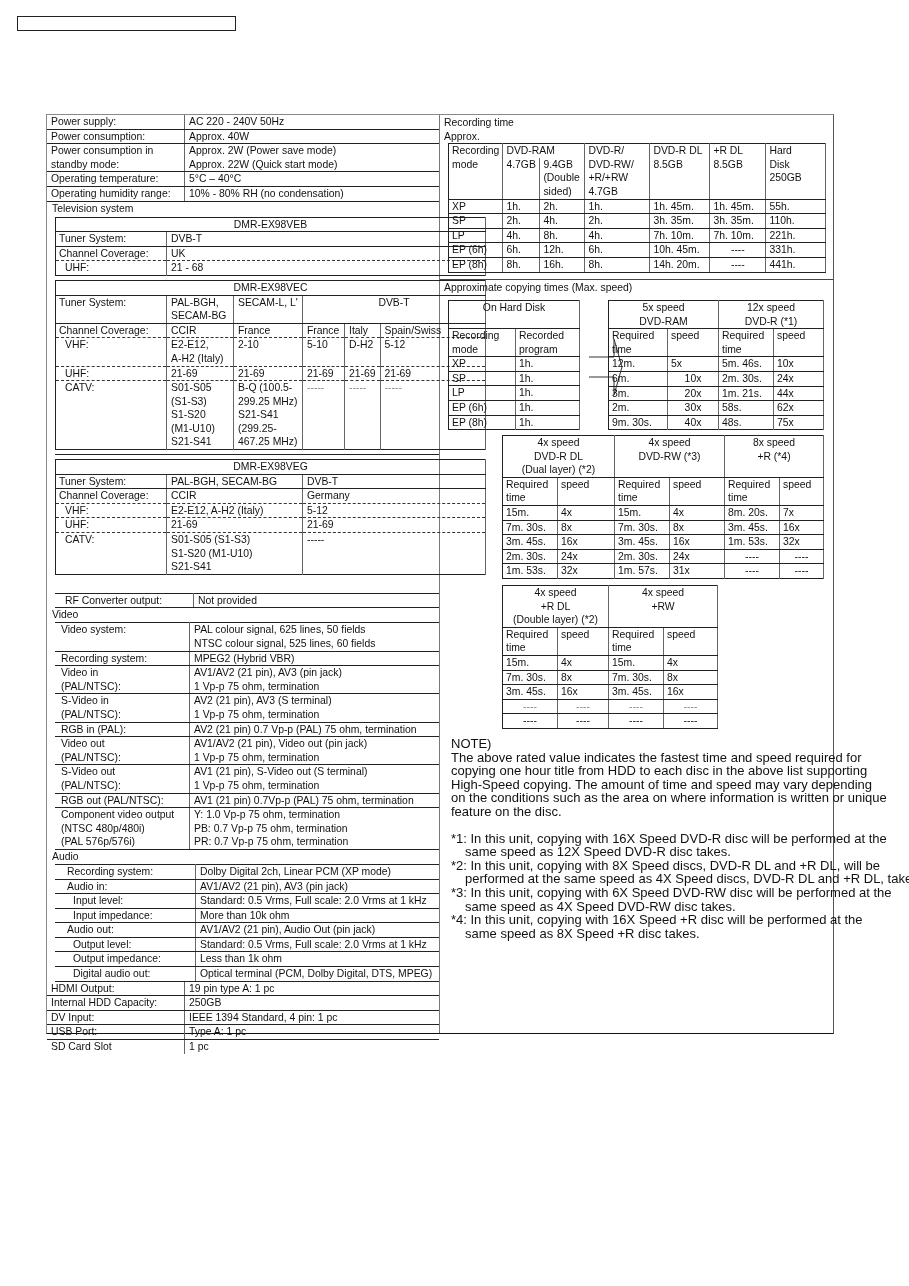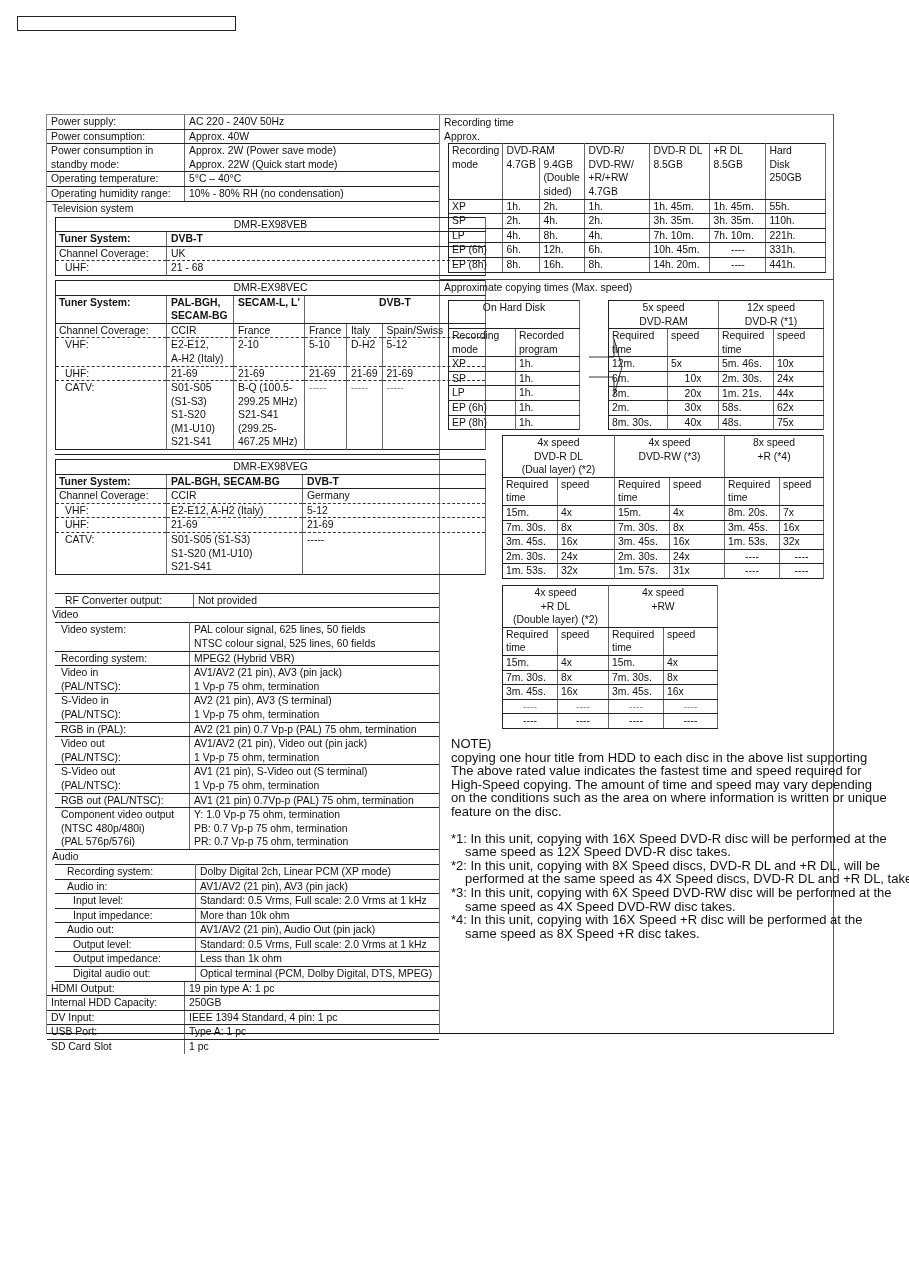"Tuner System:" .model tr.solid td { font-weight: bold -> none }
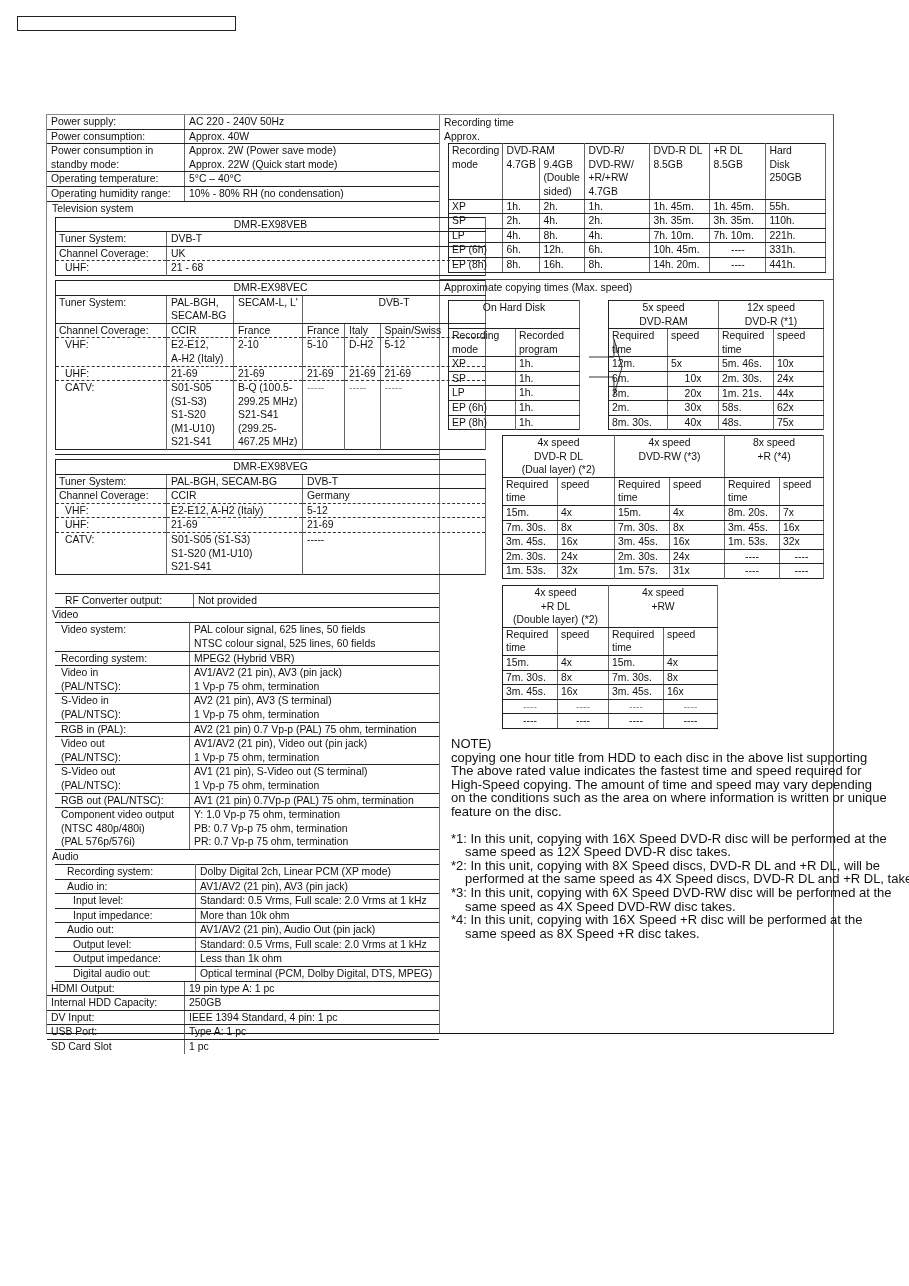"8m. 30s." td { text: 8m -> 9m }
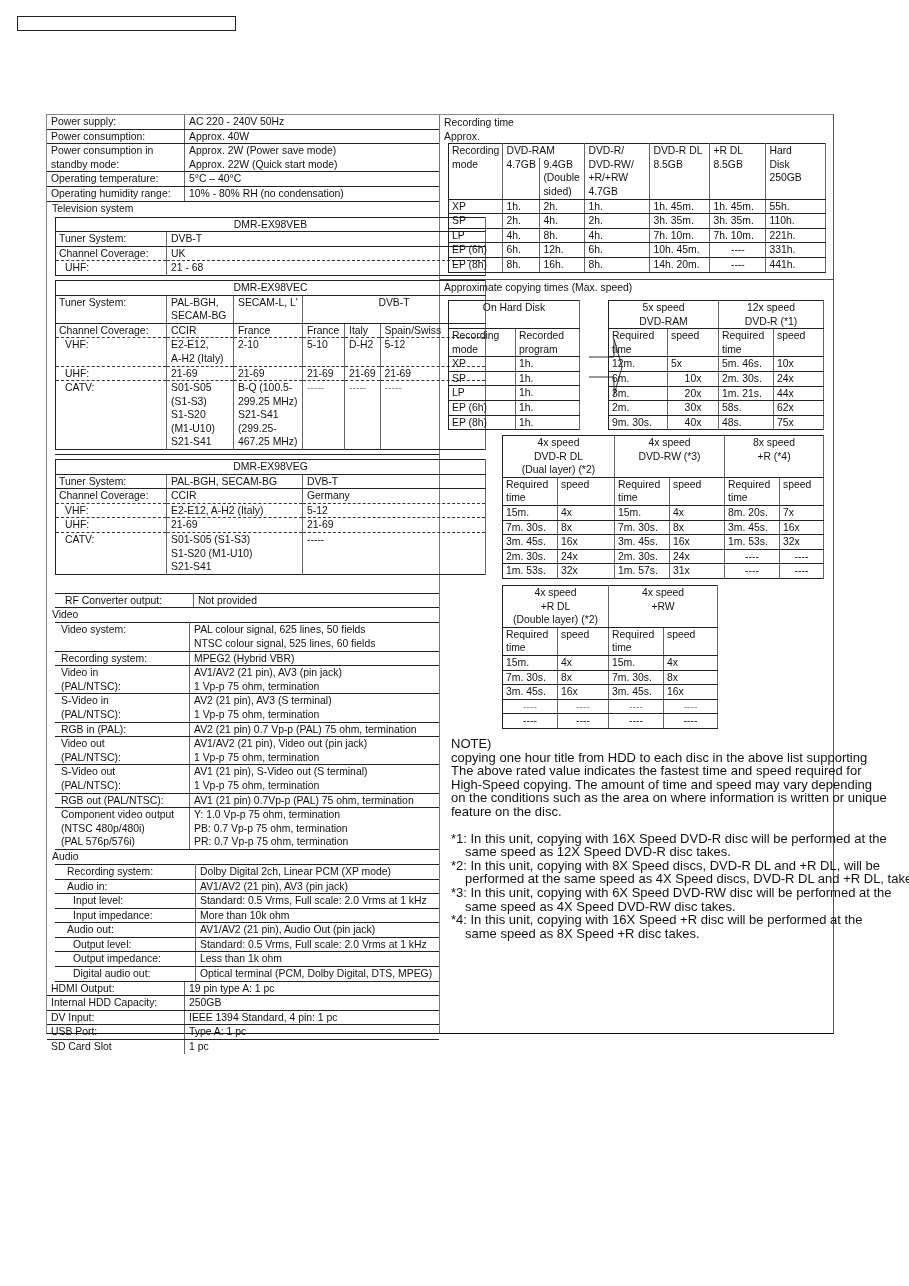"copying one hour title from" div { order: before "The above rated value indicates" -> after "The above rated value indicates" }
